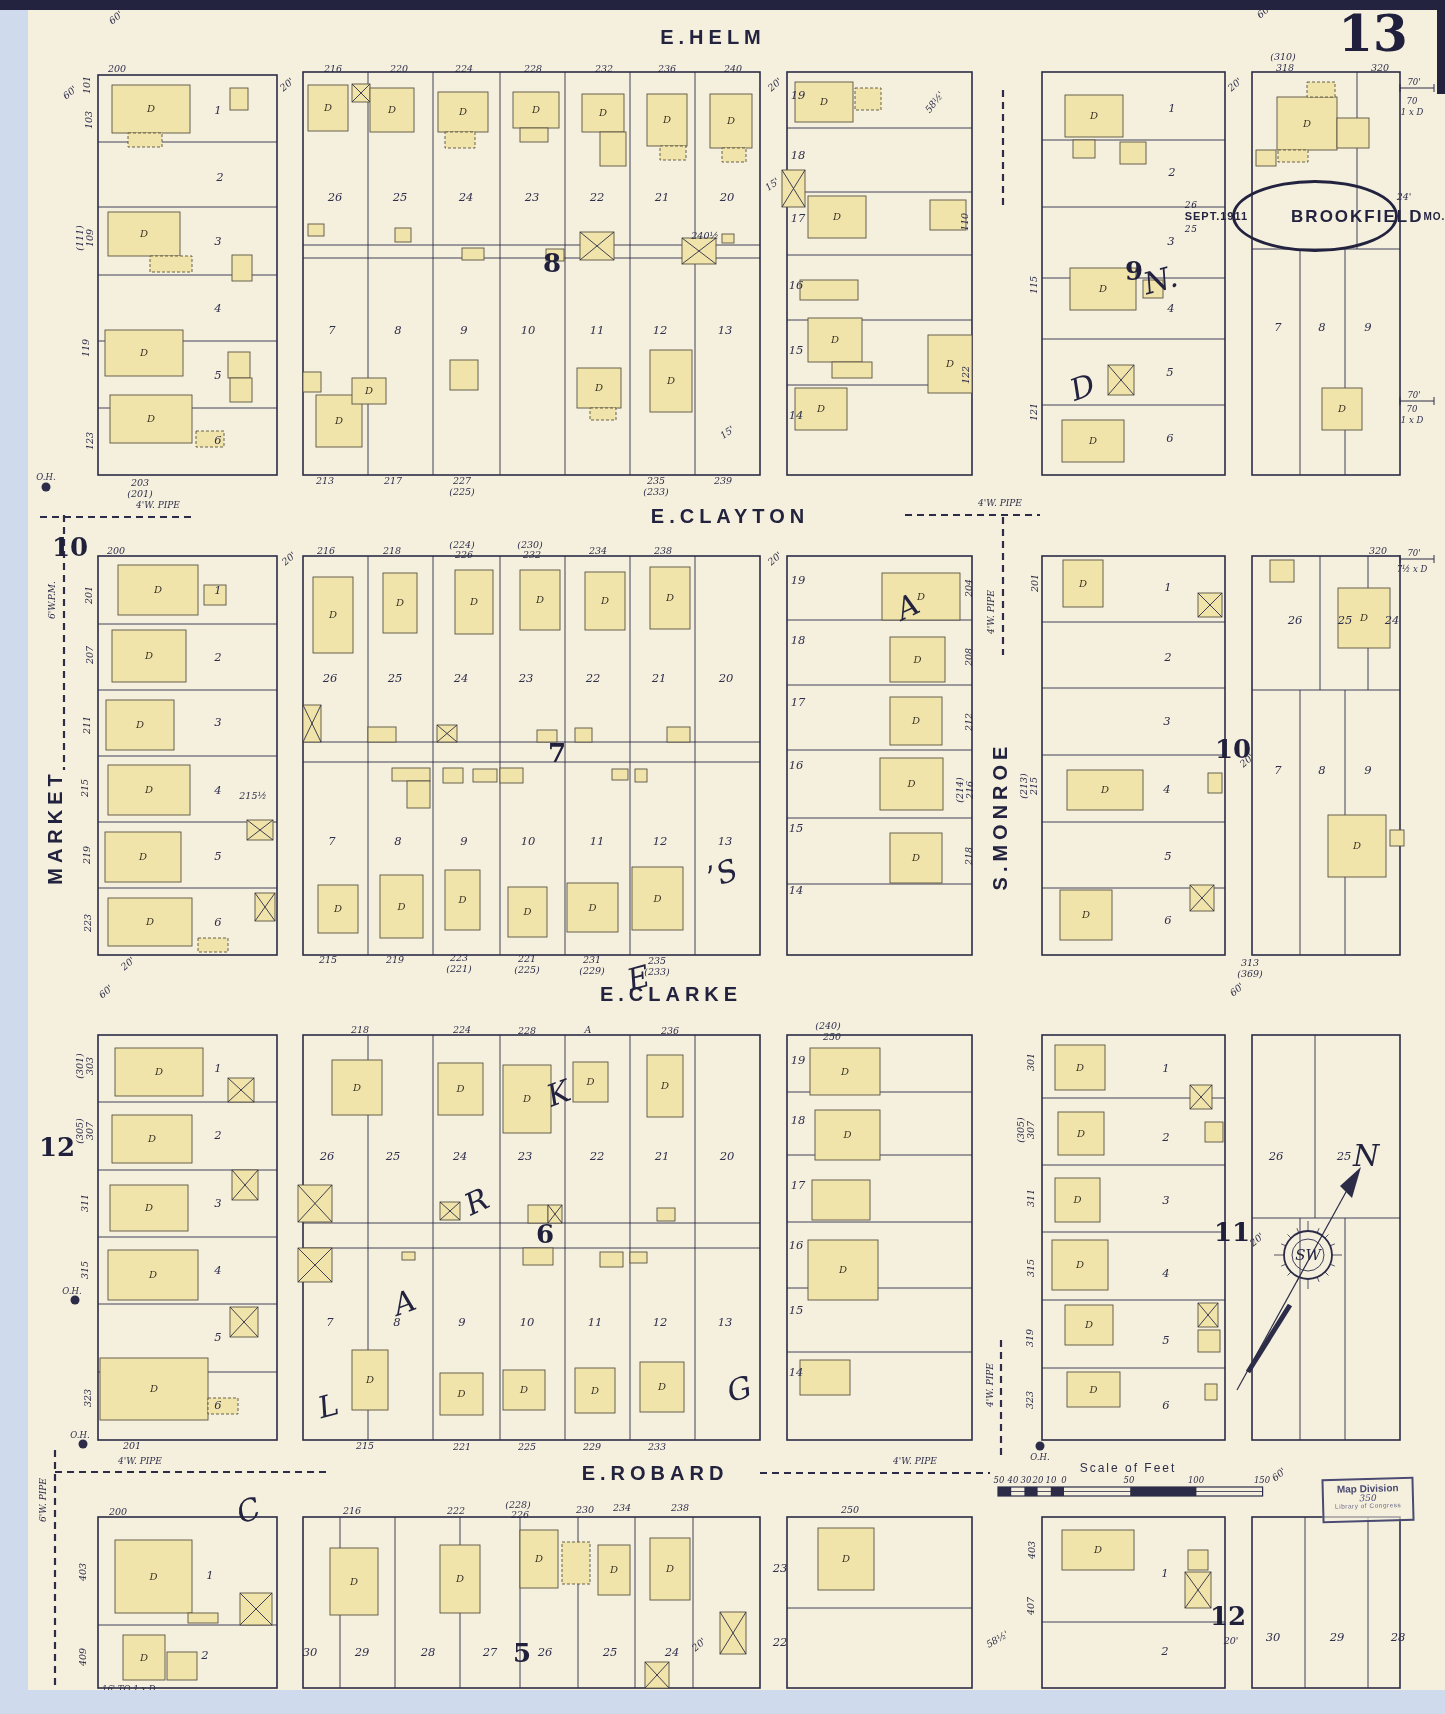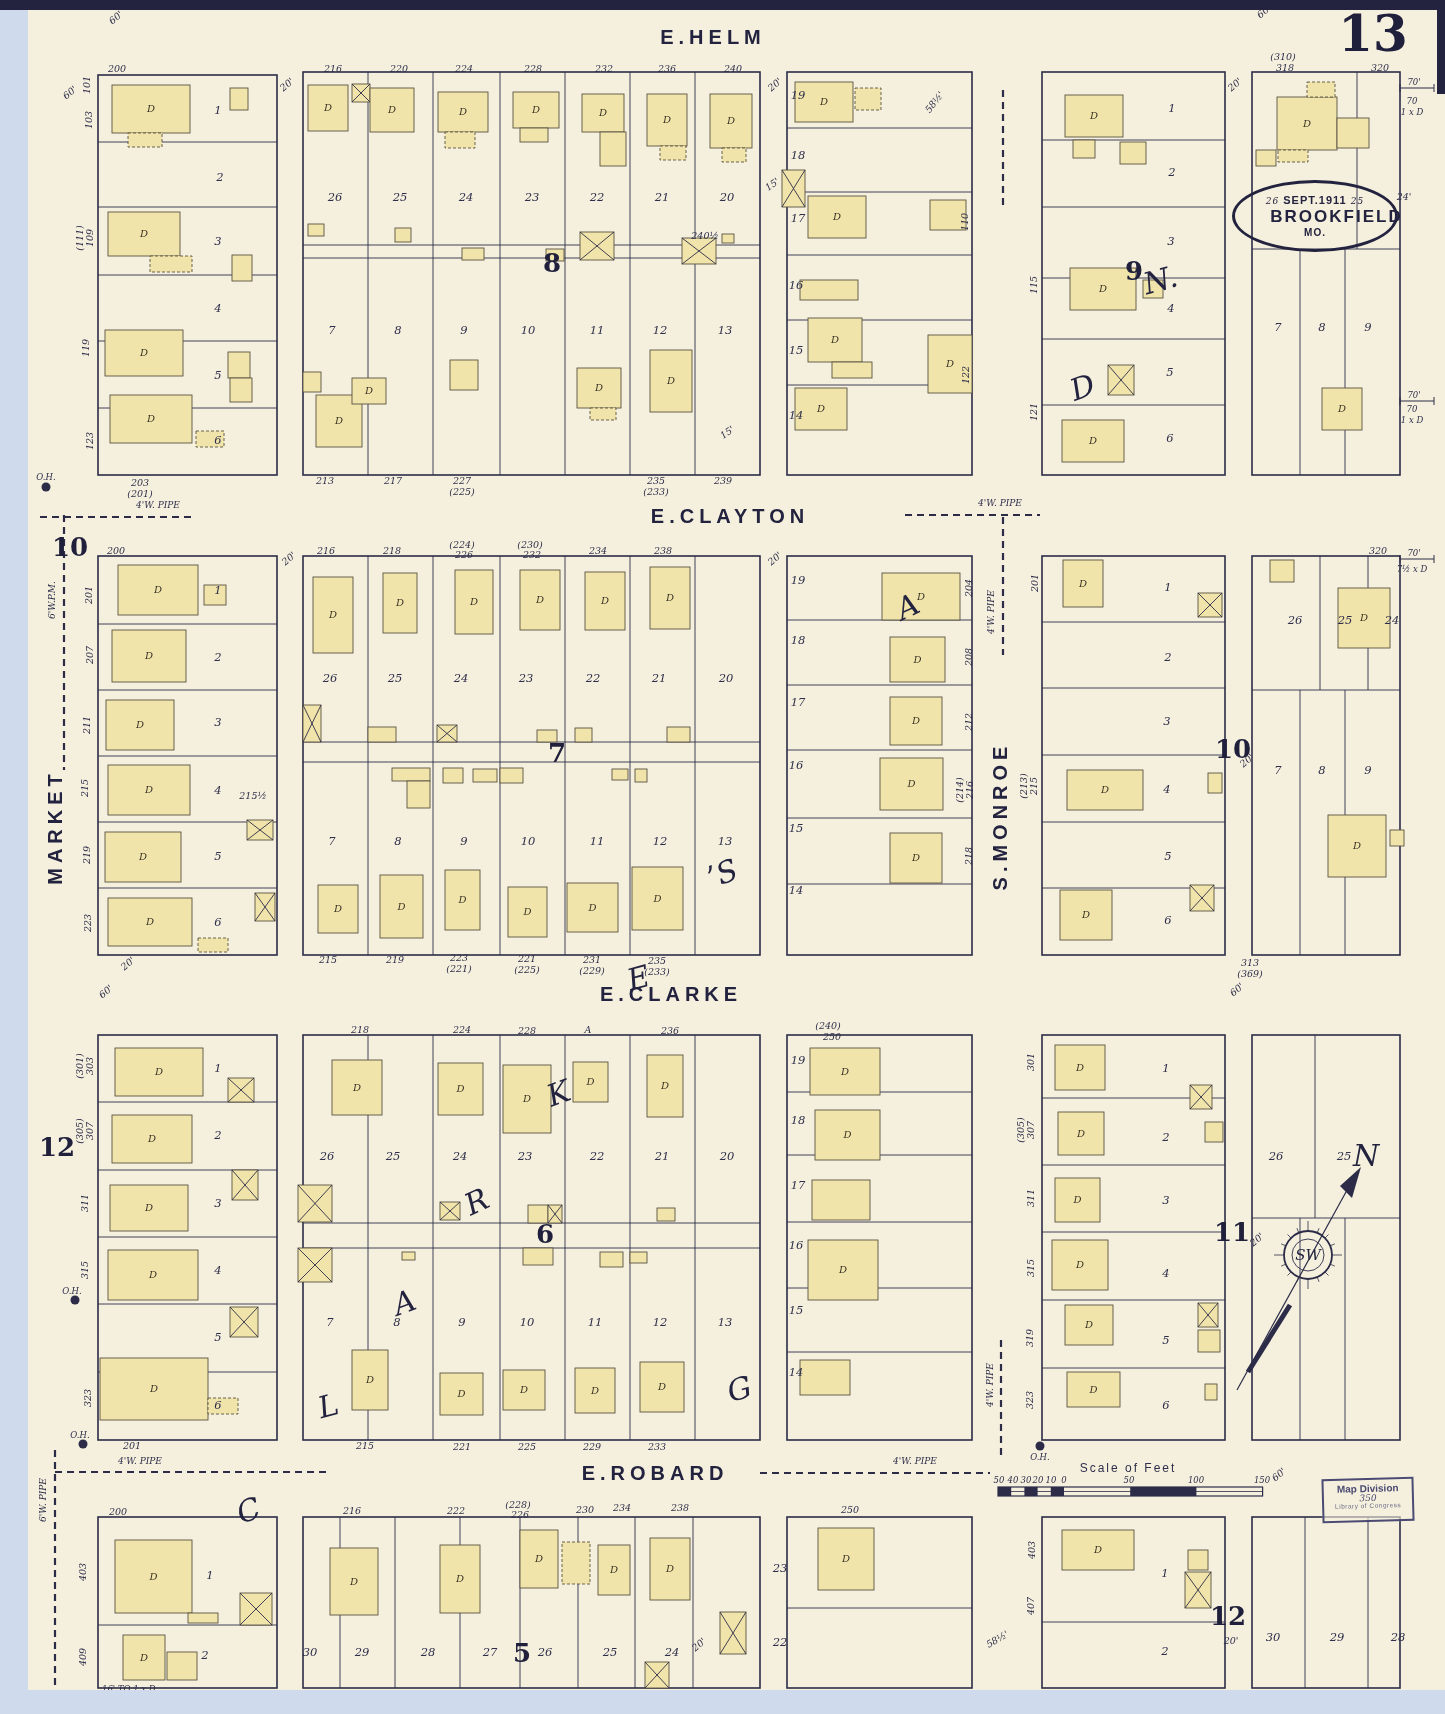"26 SEPT.1911 25" #title-stamp { flex-direction: column -> none }
